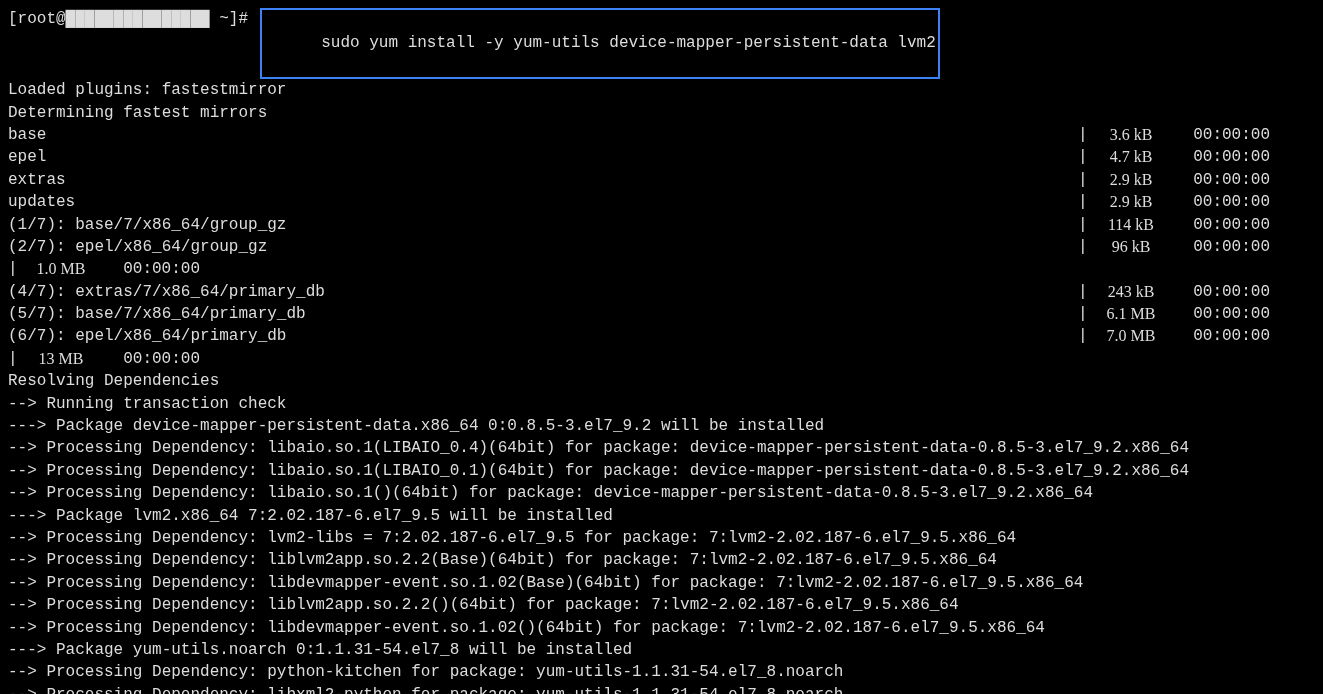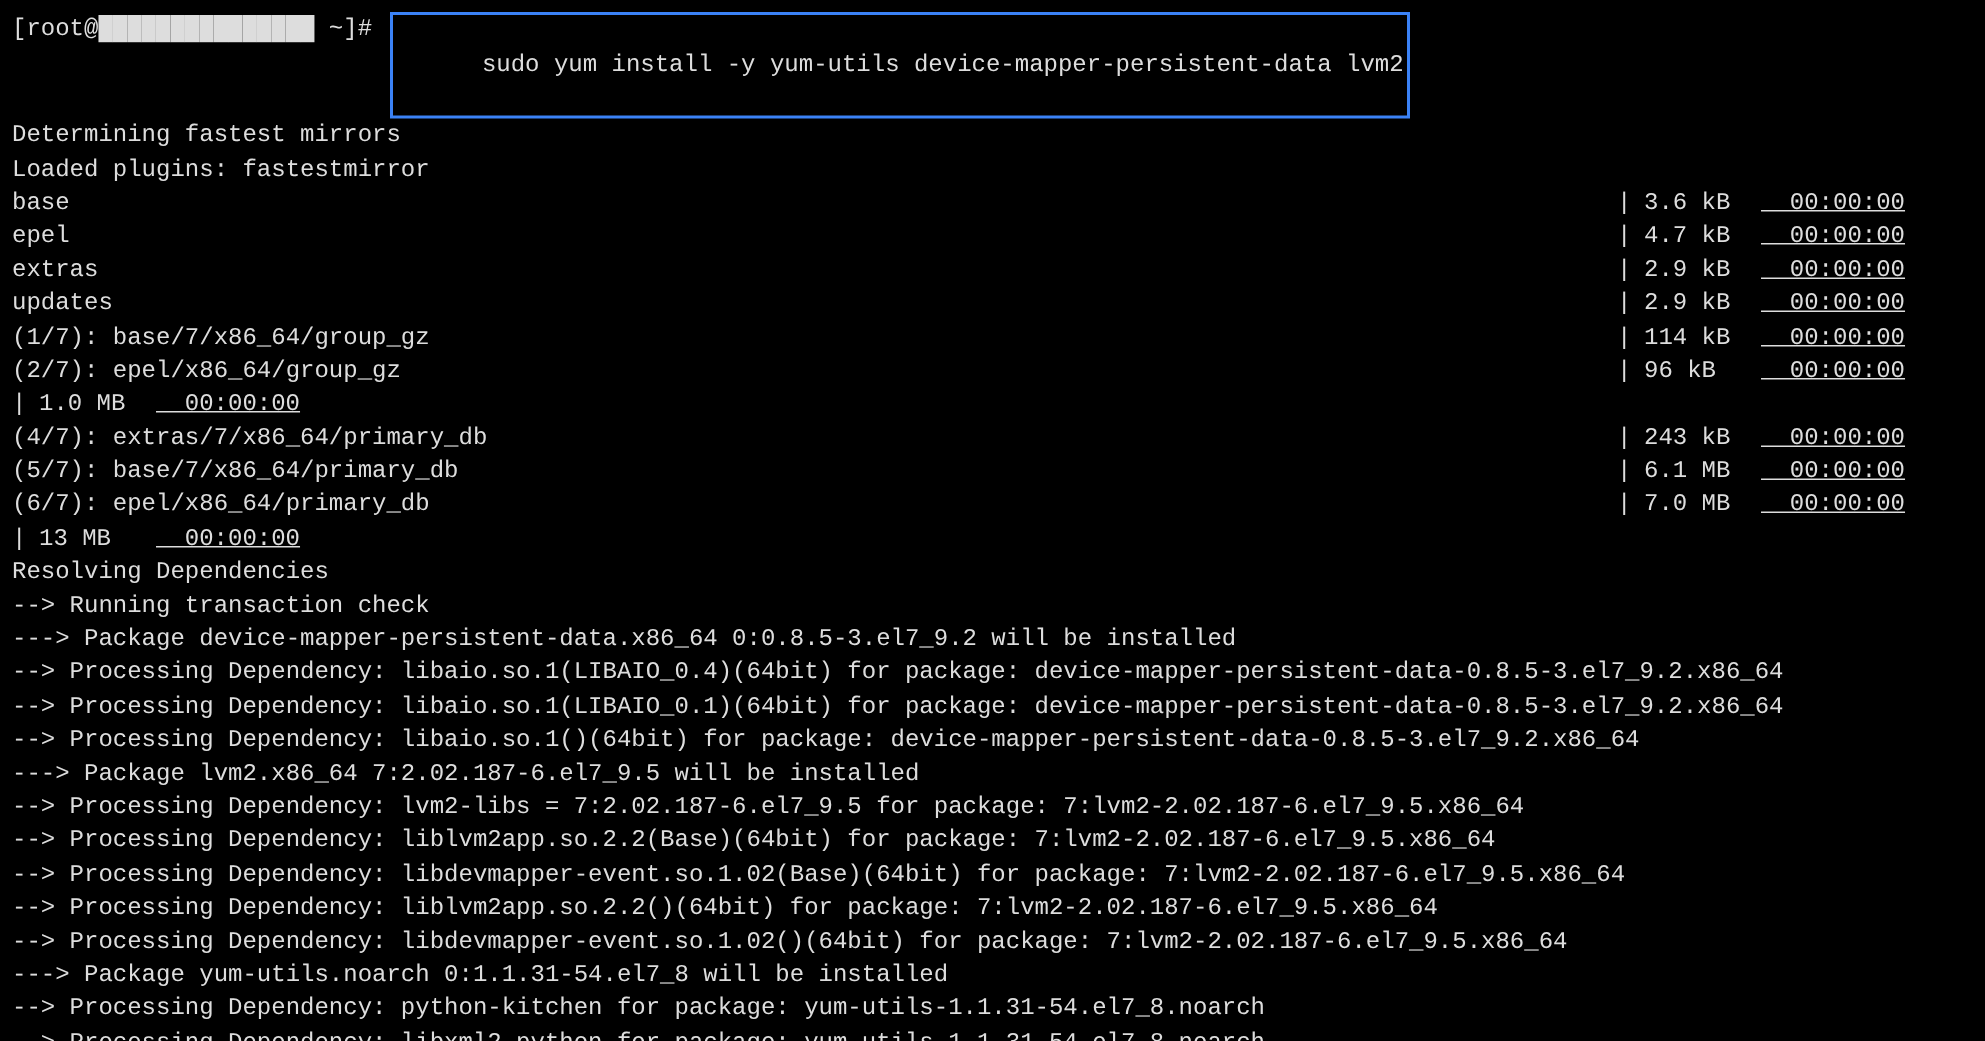"Determining fastest mirrors" div.full { order: before "Loaded plugins: fastestmirror" -> after "Loaded plugins: fastestmirror" }
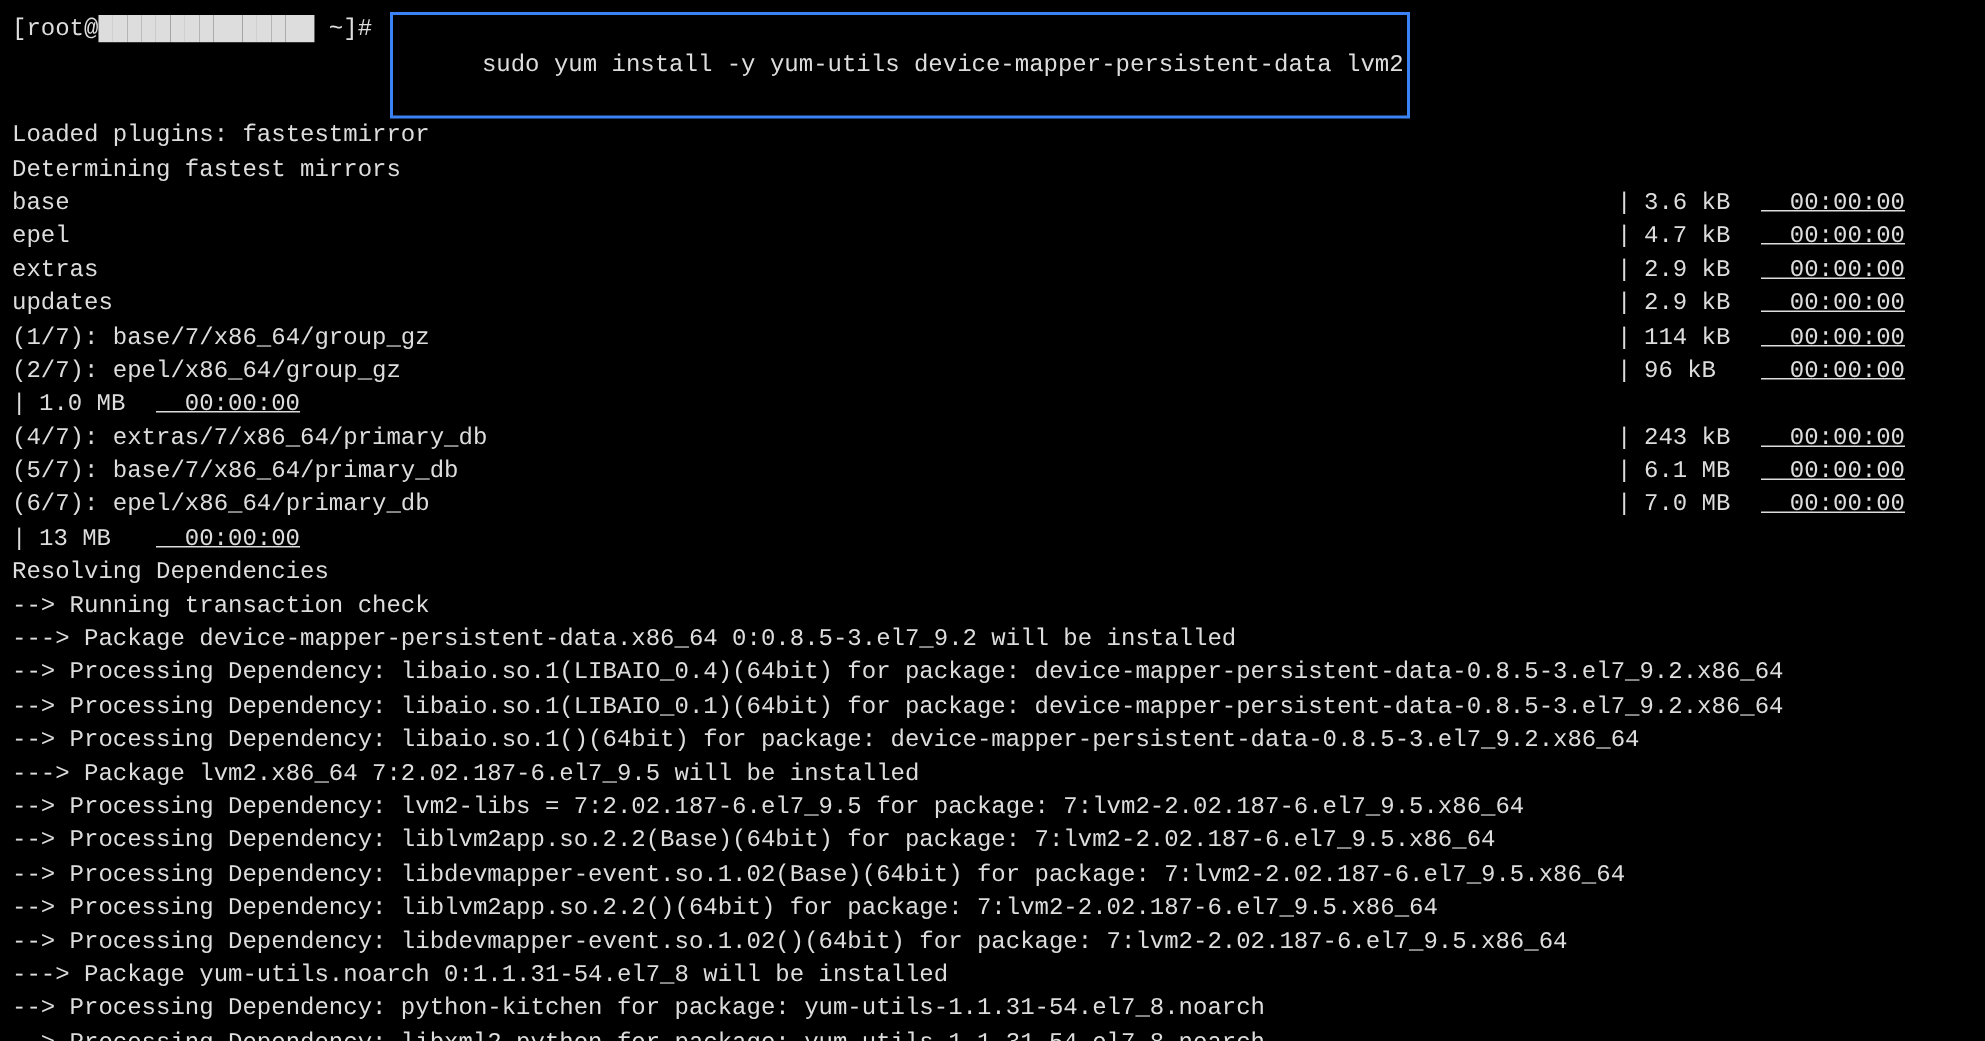"3.6 kB" .size { font-family: none -> Liberation Serif, serif; text-align: left -> center }
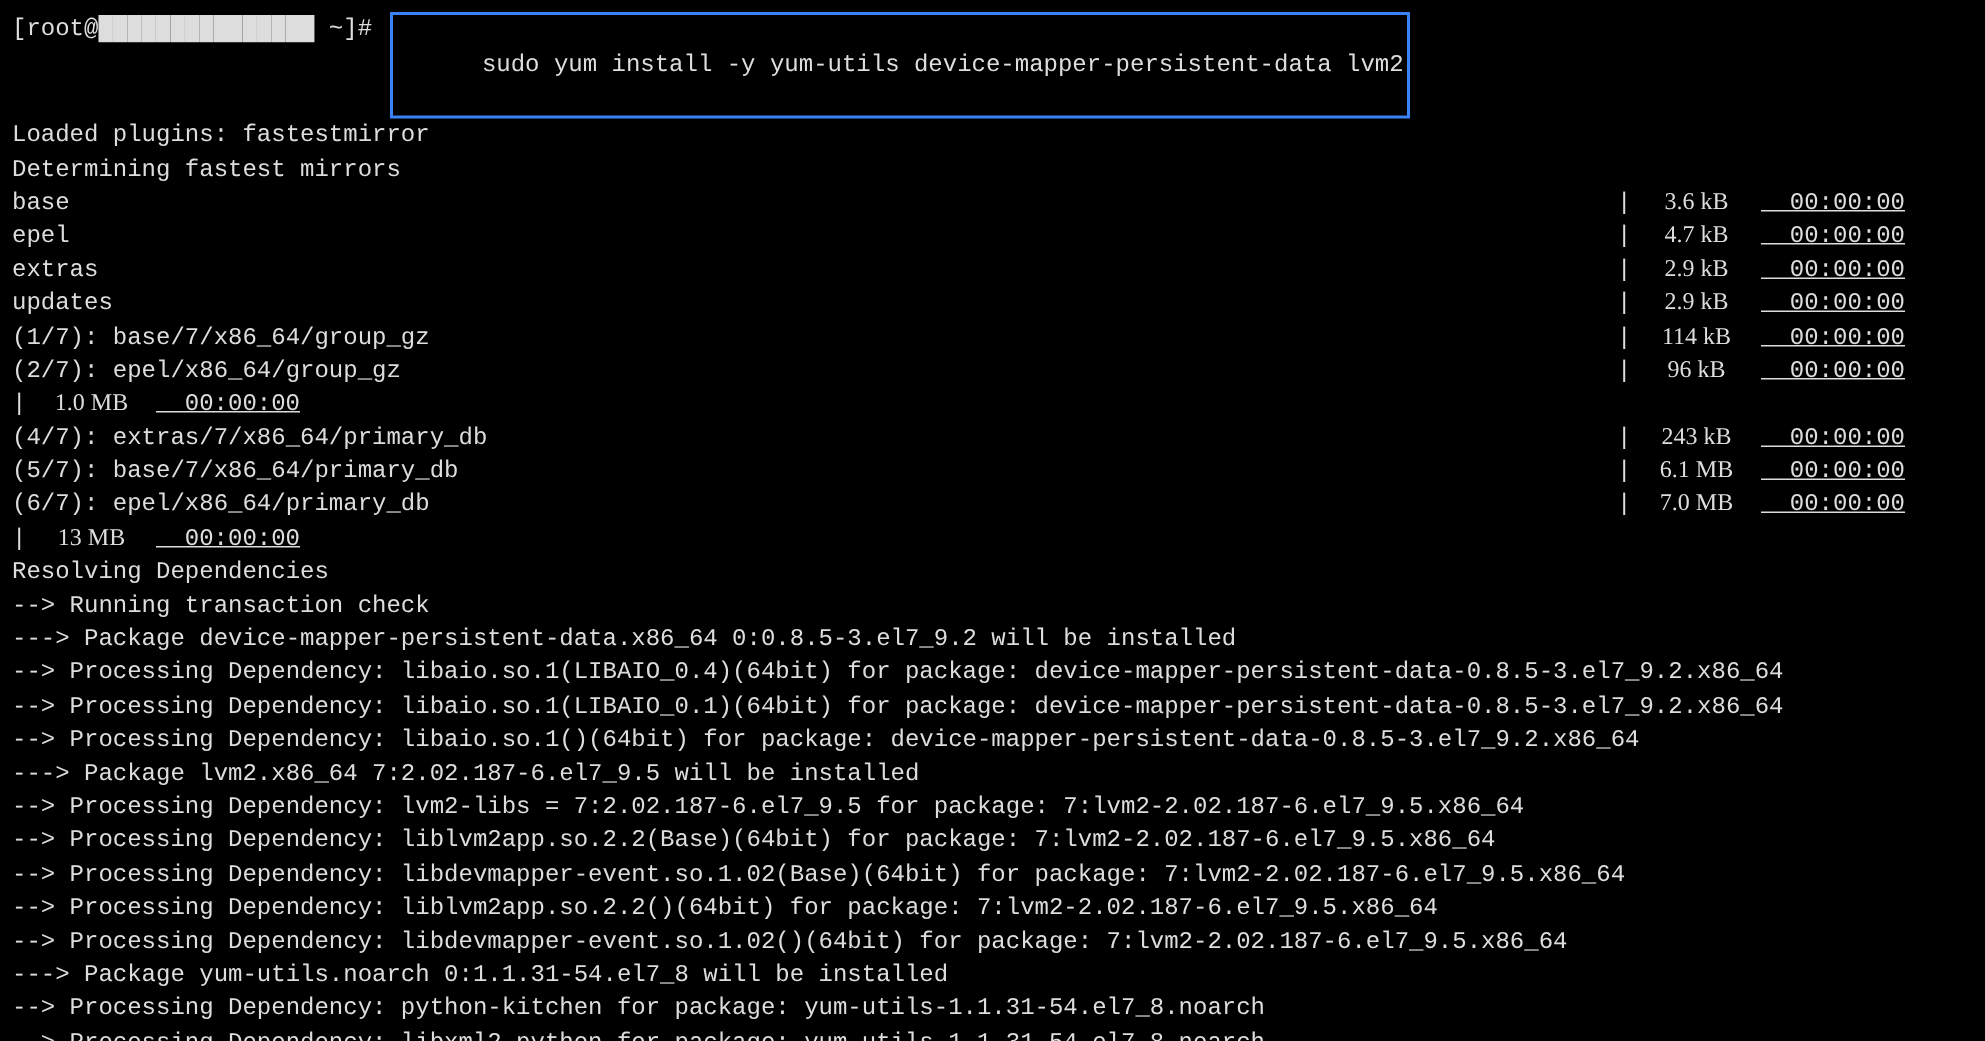"00:00:00" .time { text-decoration: underline -> none }
